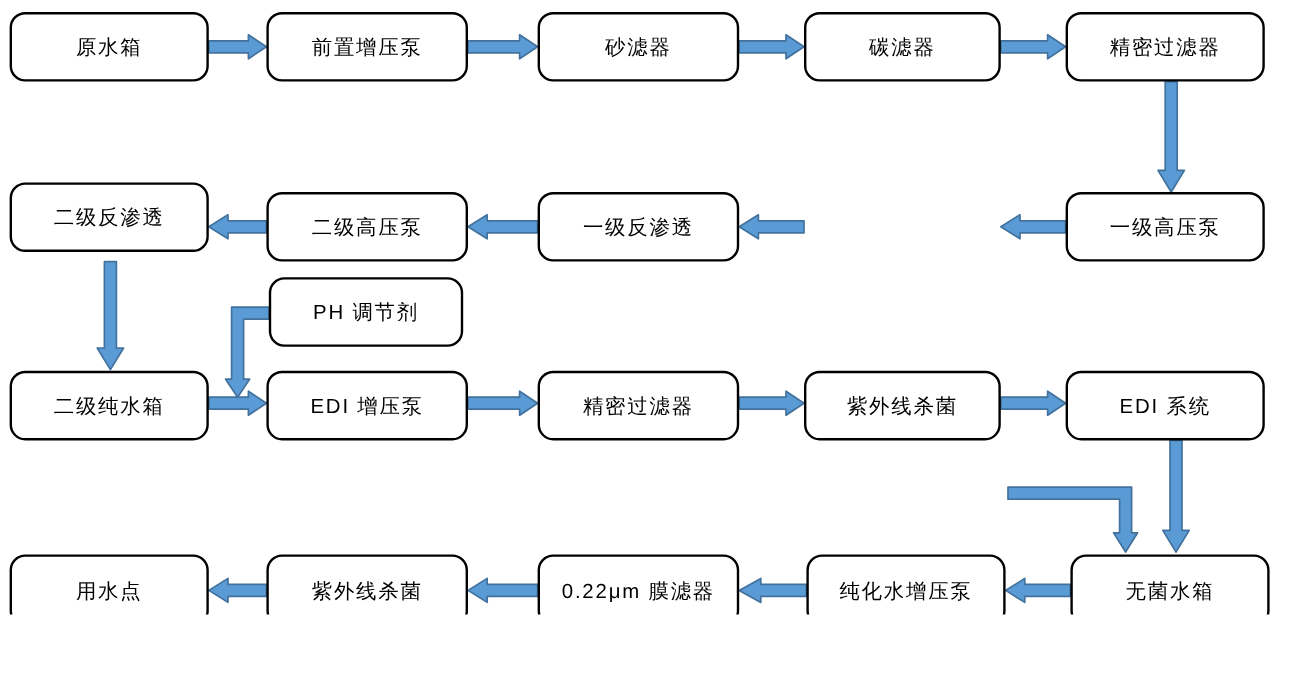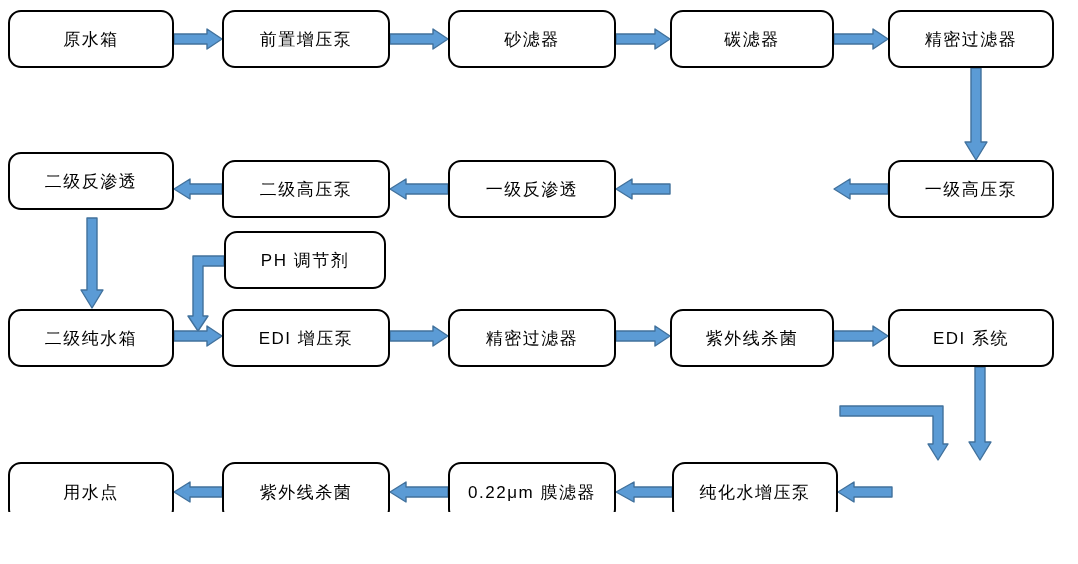"无菌水箱" div.node { html: none -> <div> <span>无菌水箱</span> </div> }
